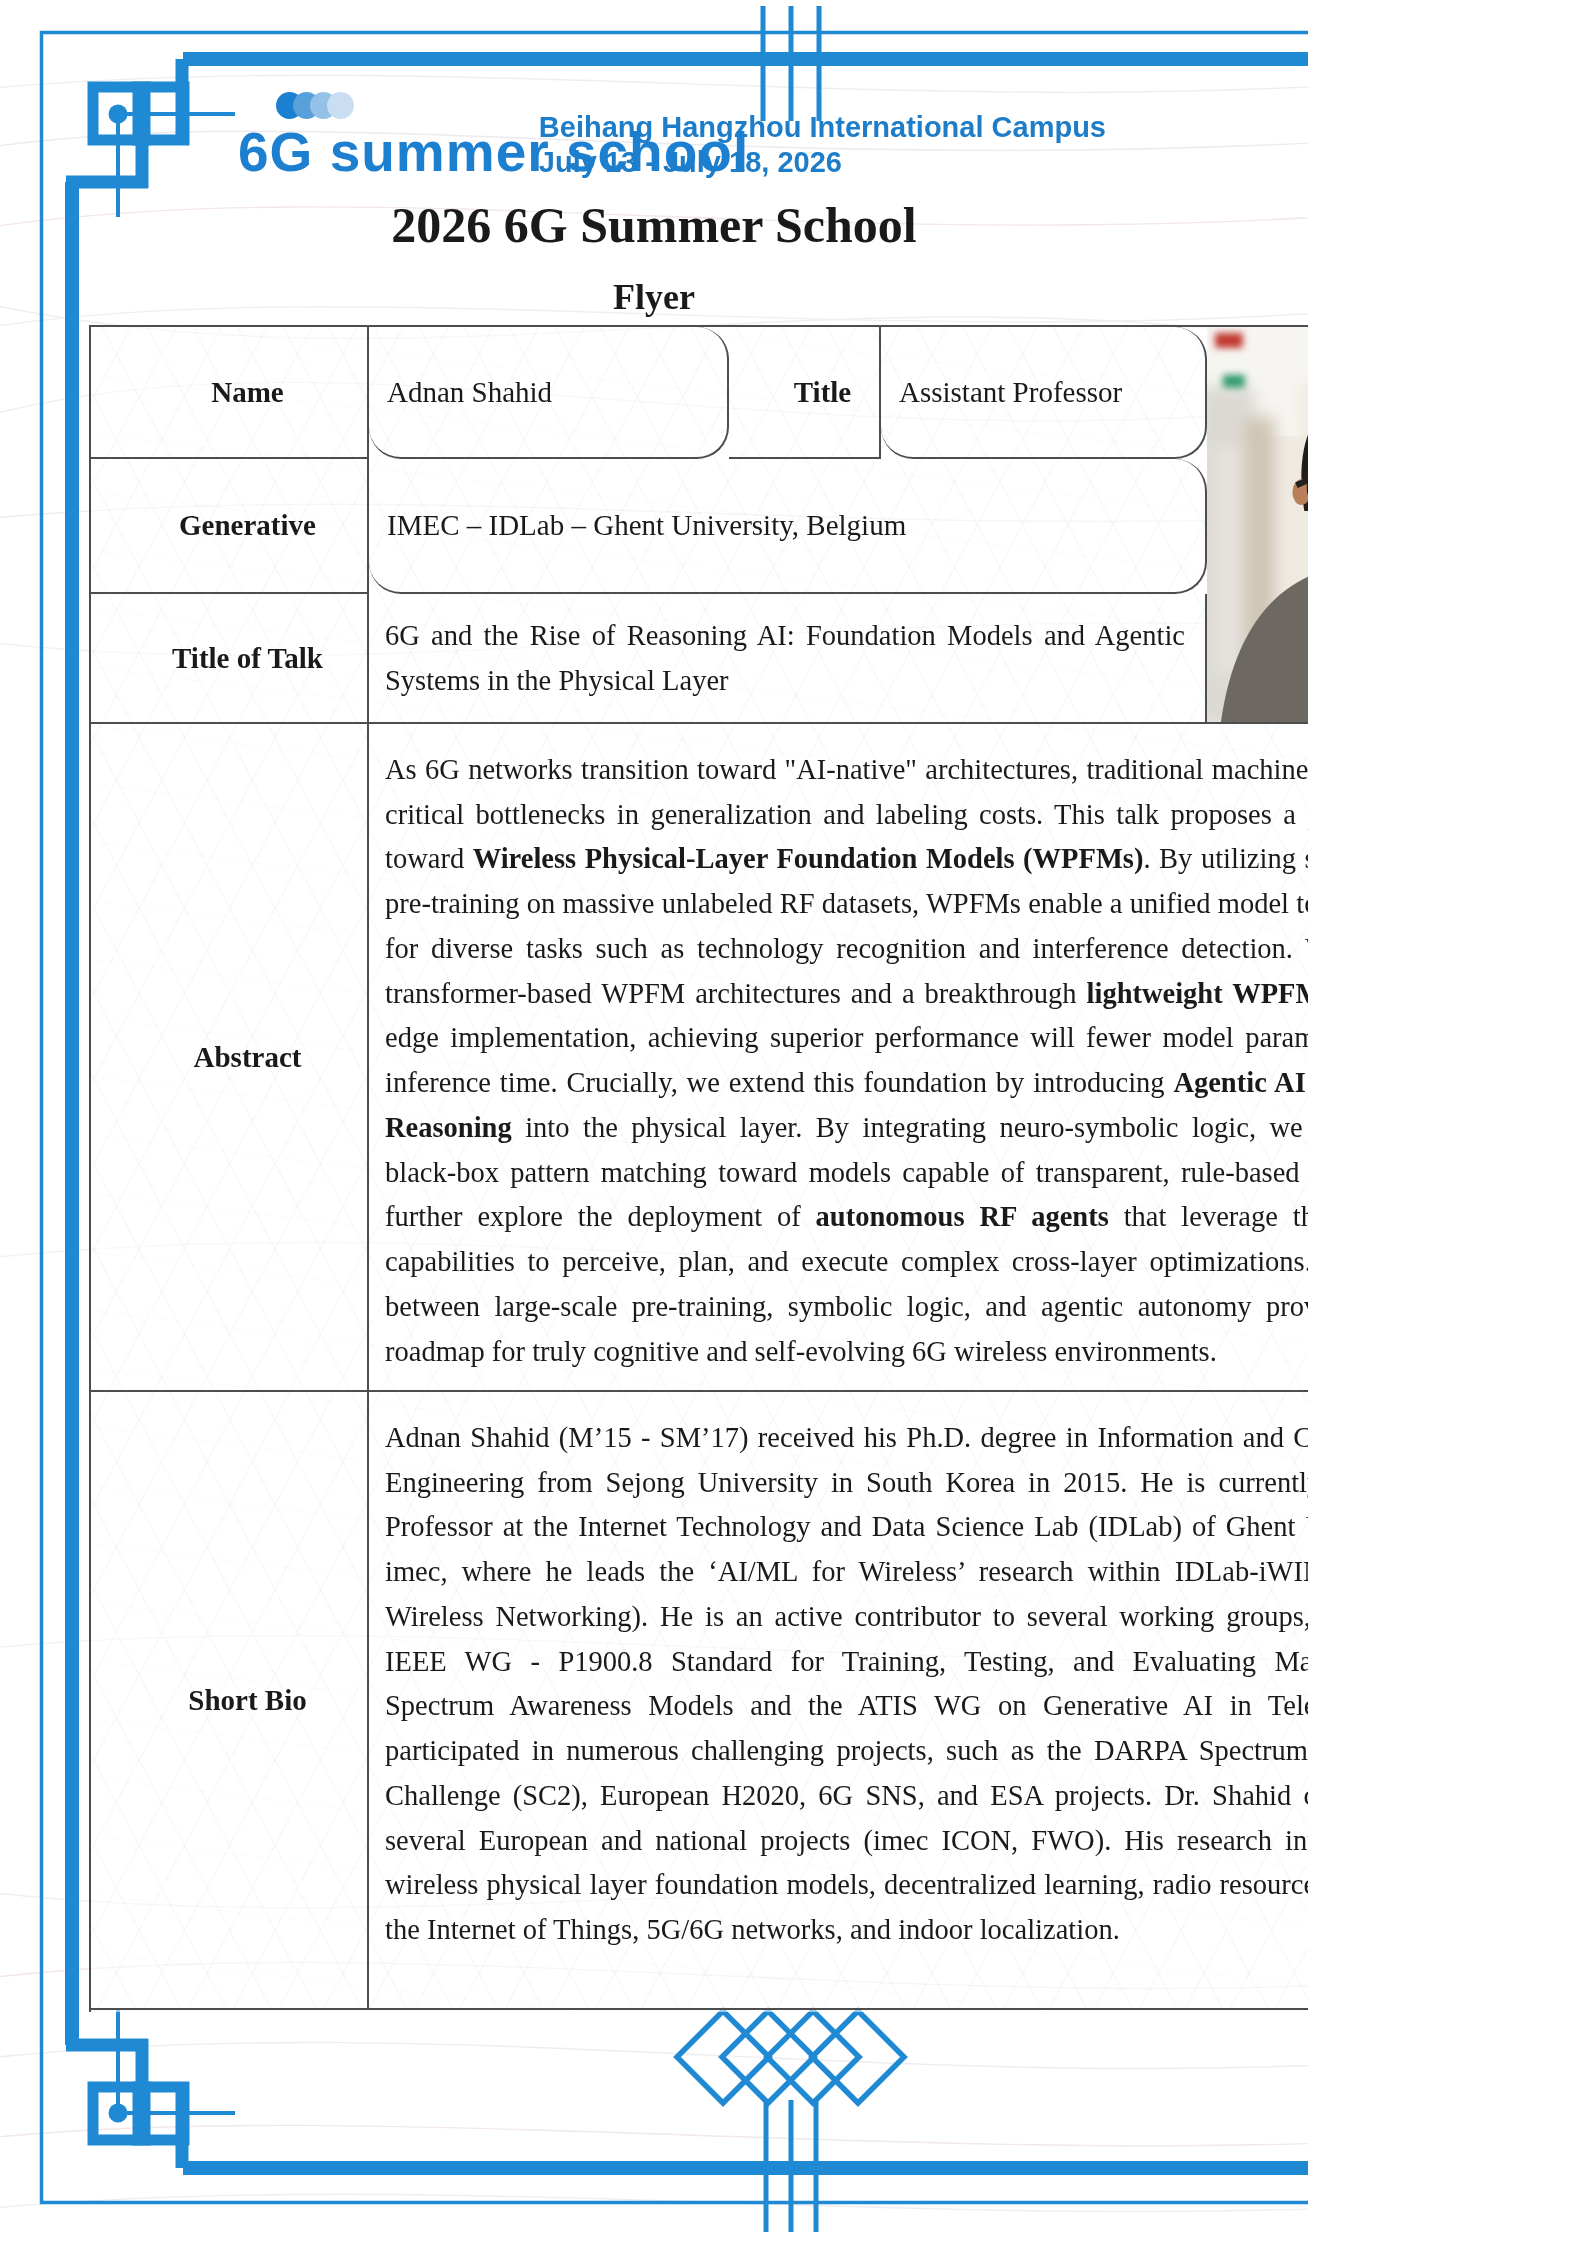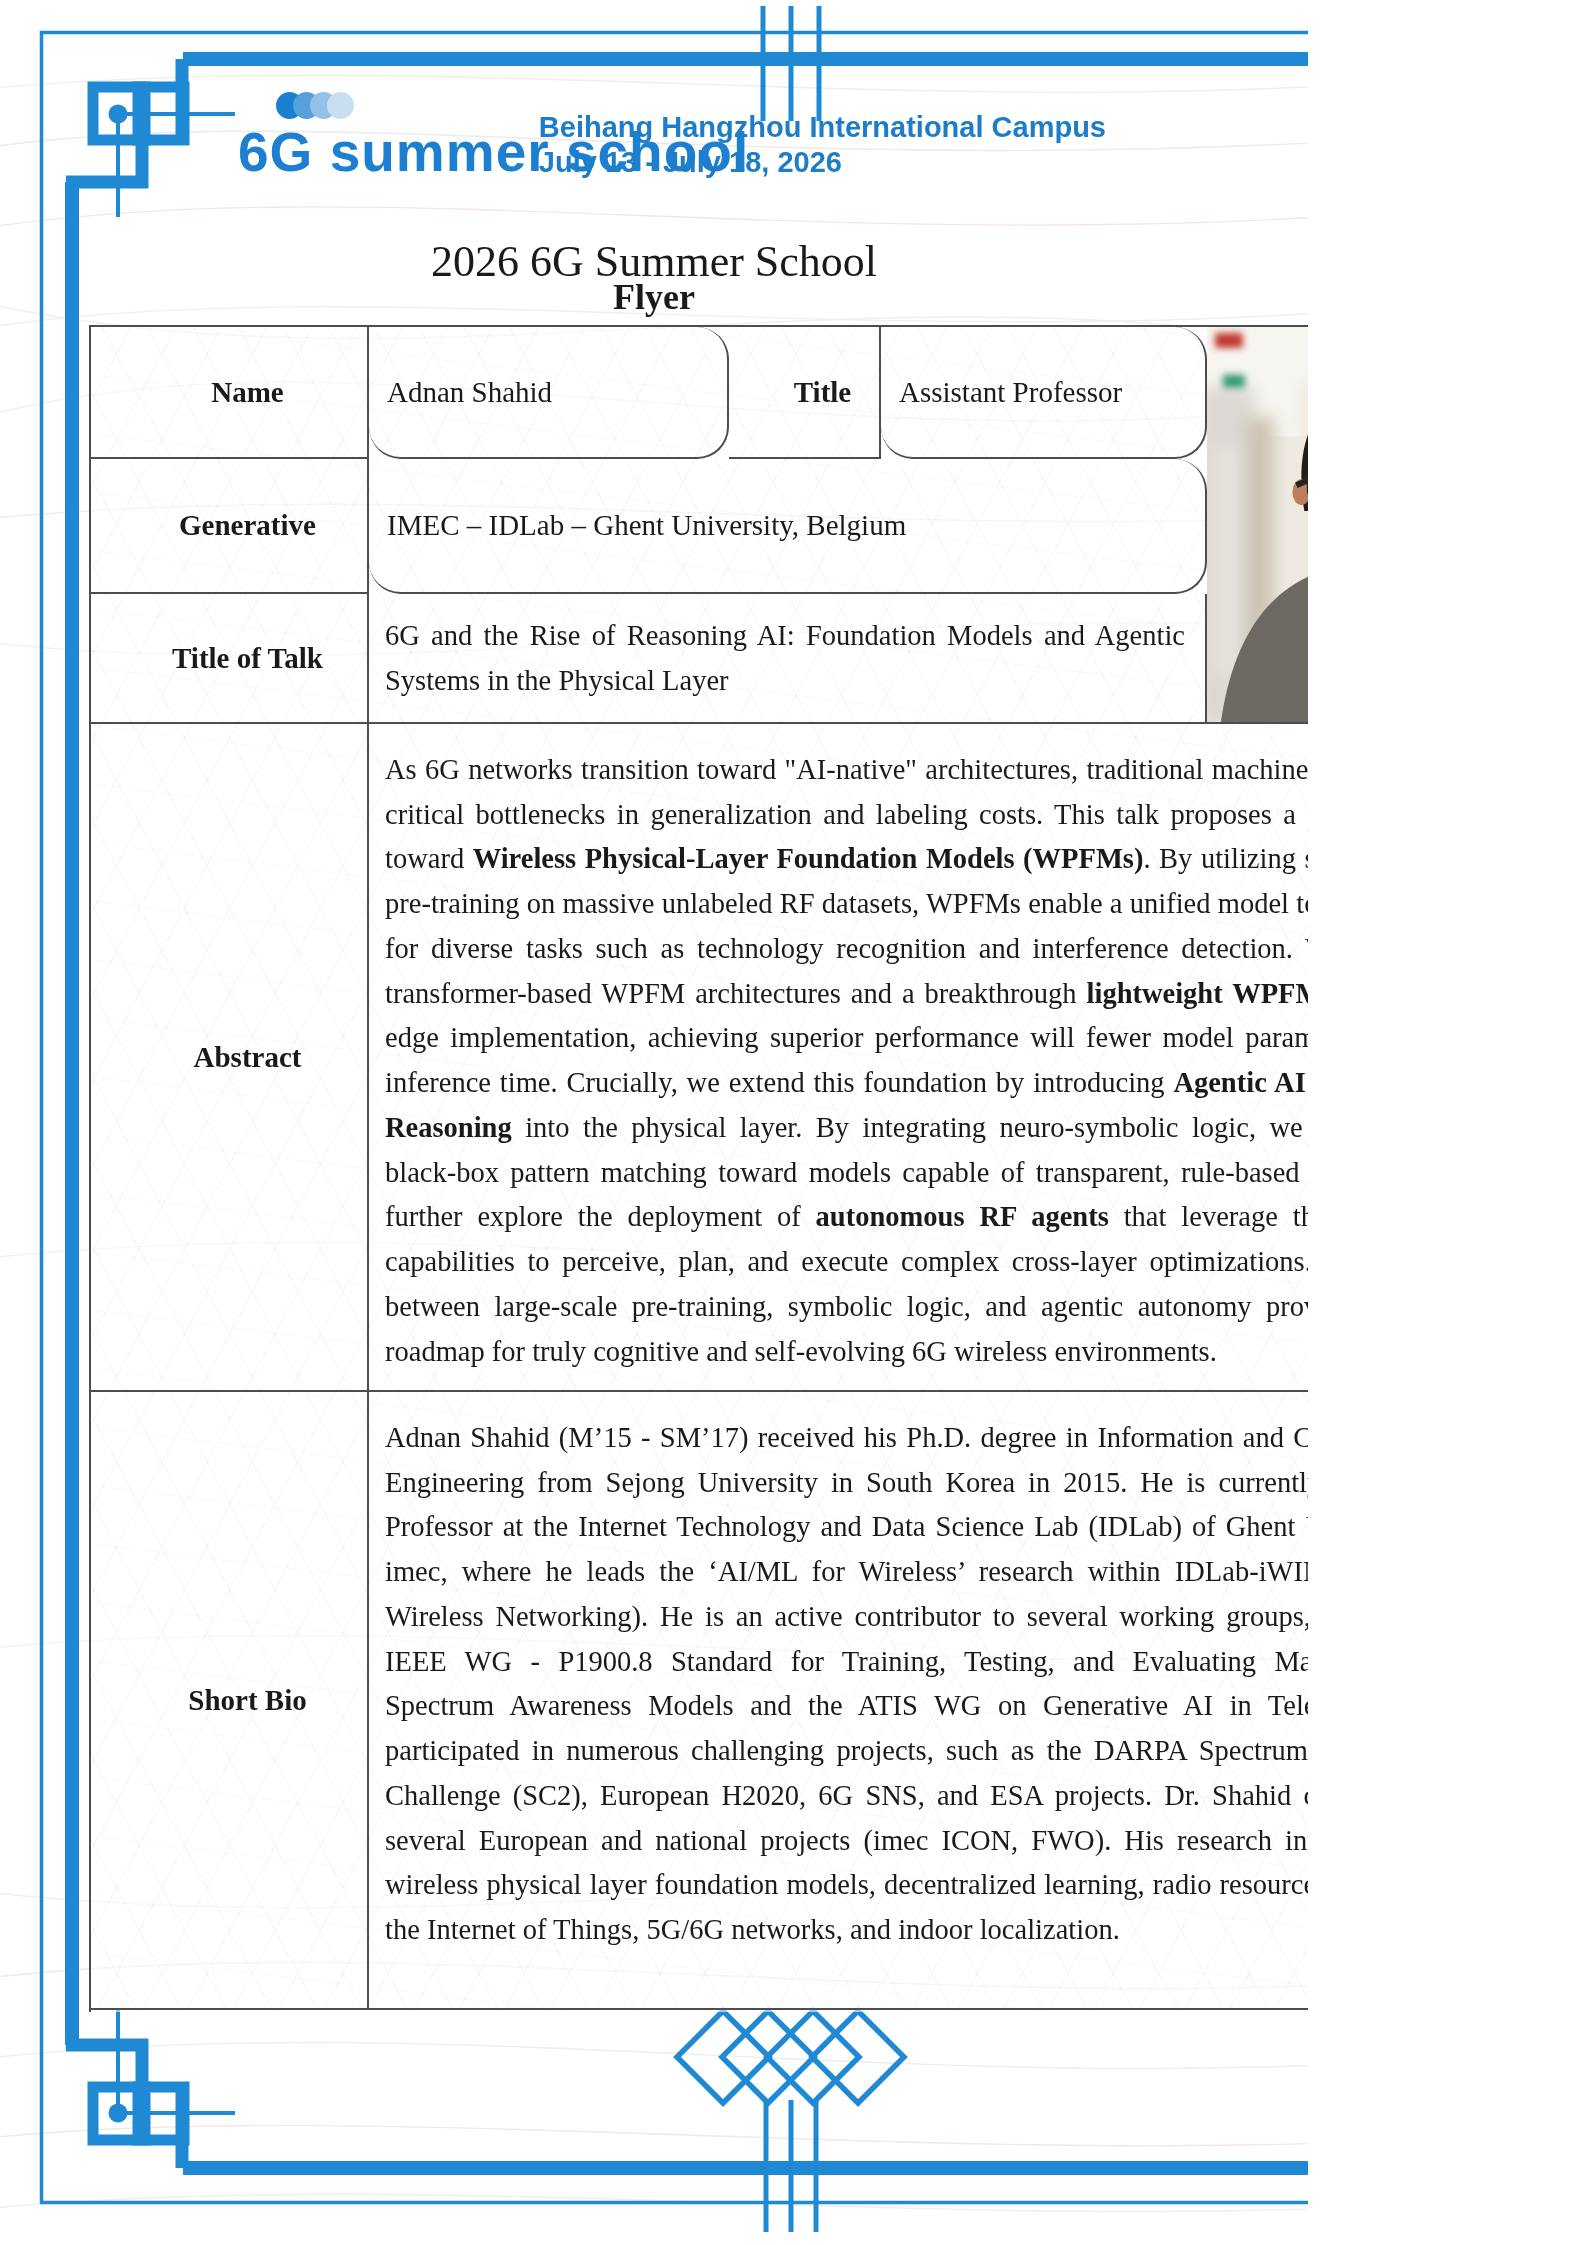"2026 6G Summer School" .page-title { font-size: 44px -> 50px; font-weight: normal -> bold; margin-top: 40px -> none }
